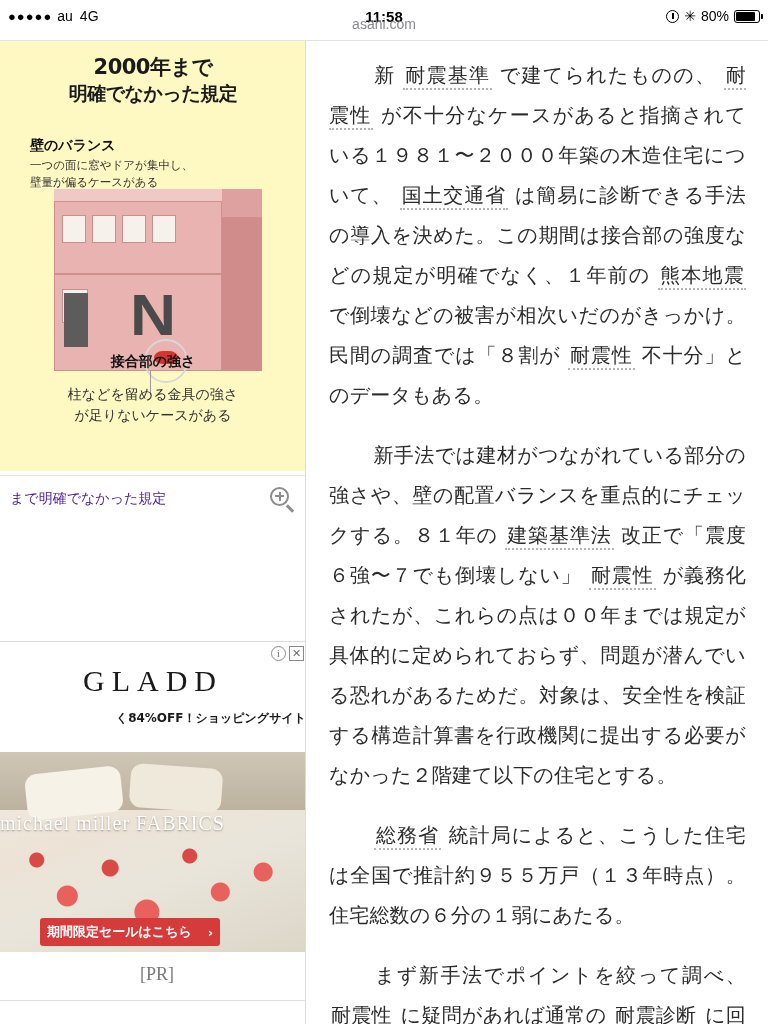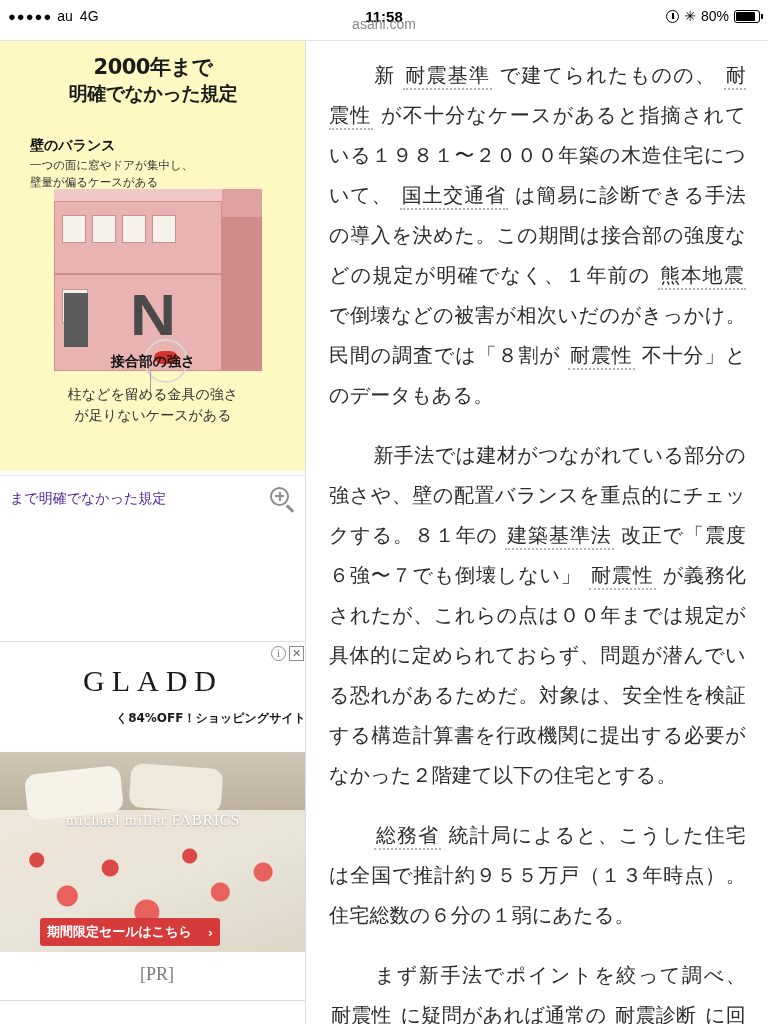"michael miller FABRICS" .ad-watermark { font-size: 15px -> 20px; text-align: center -> none }
